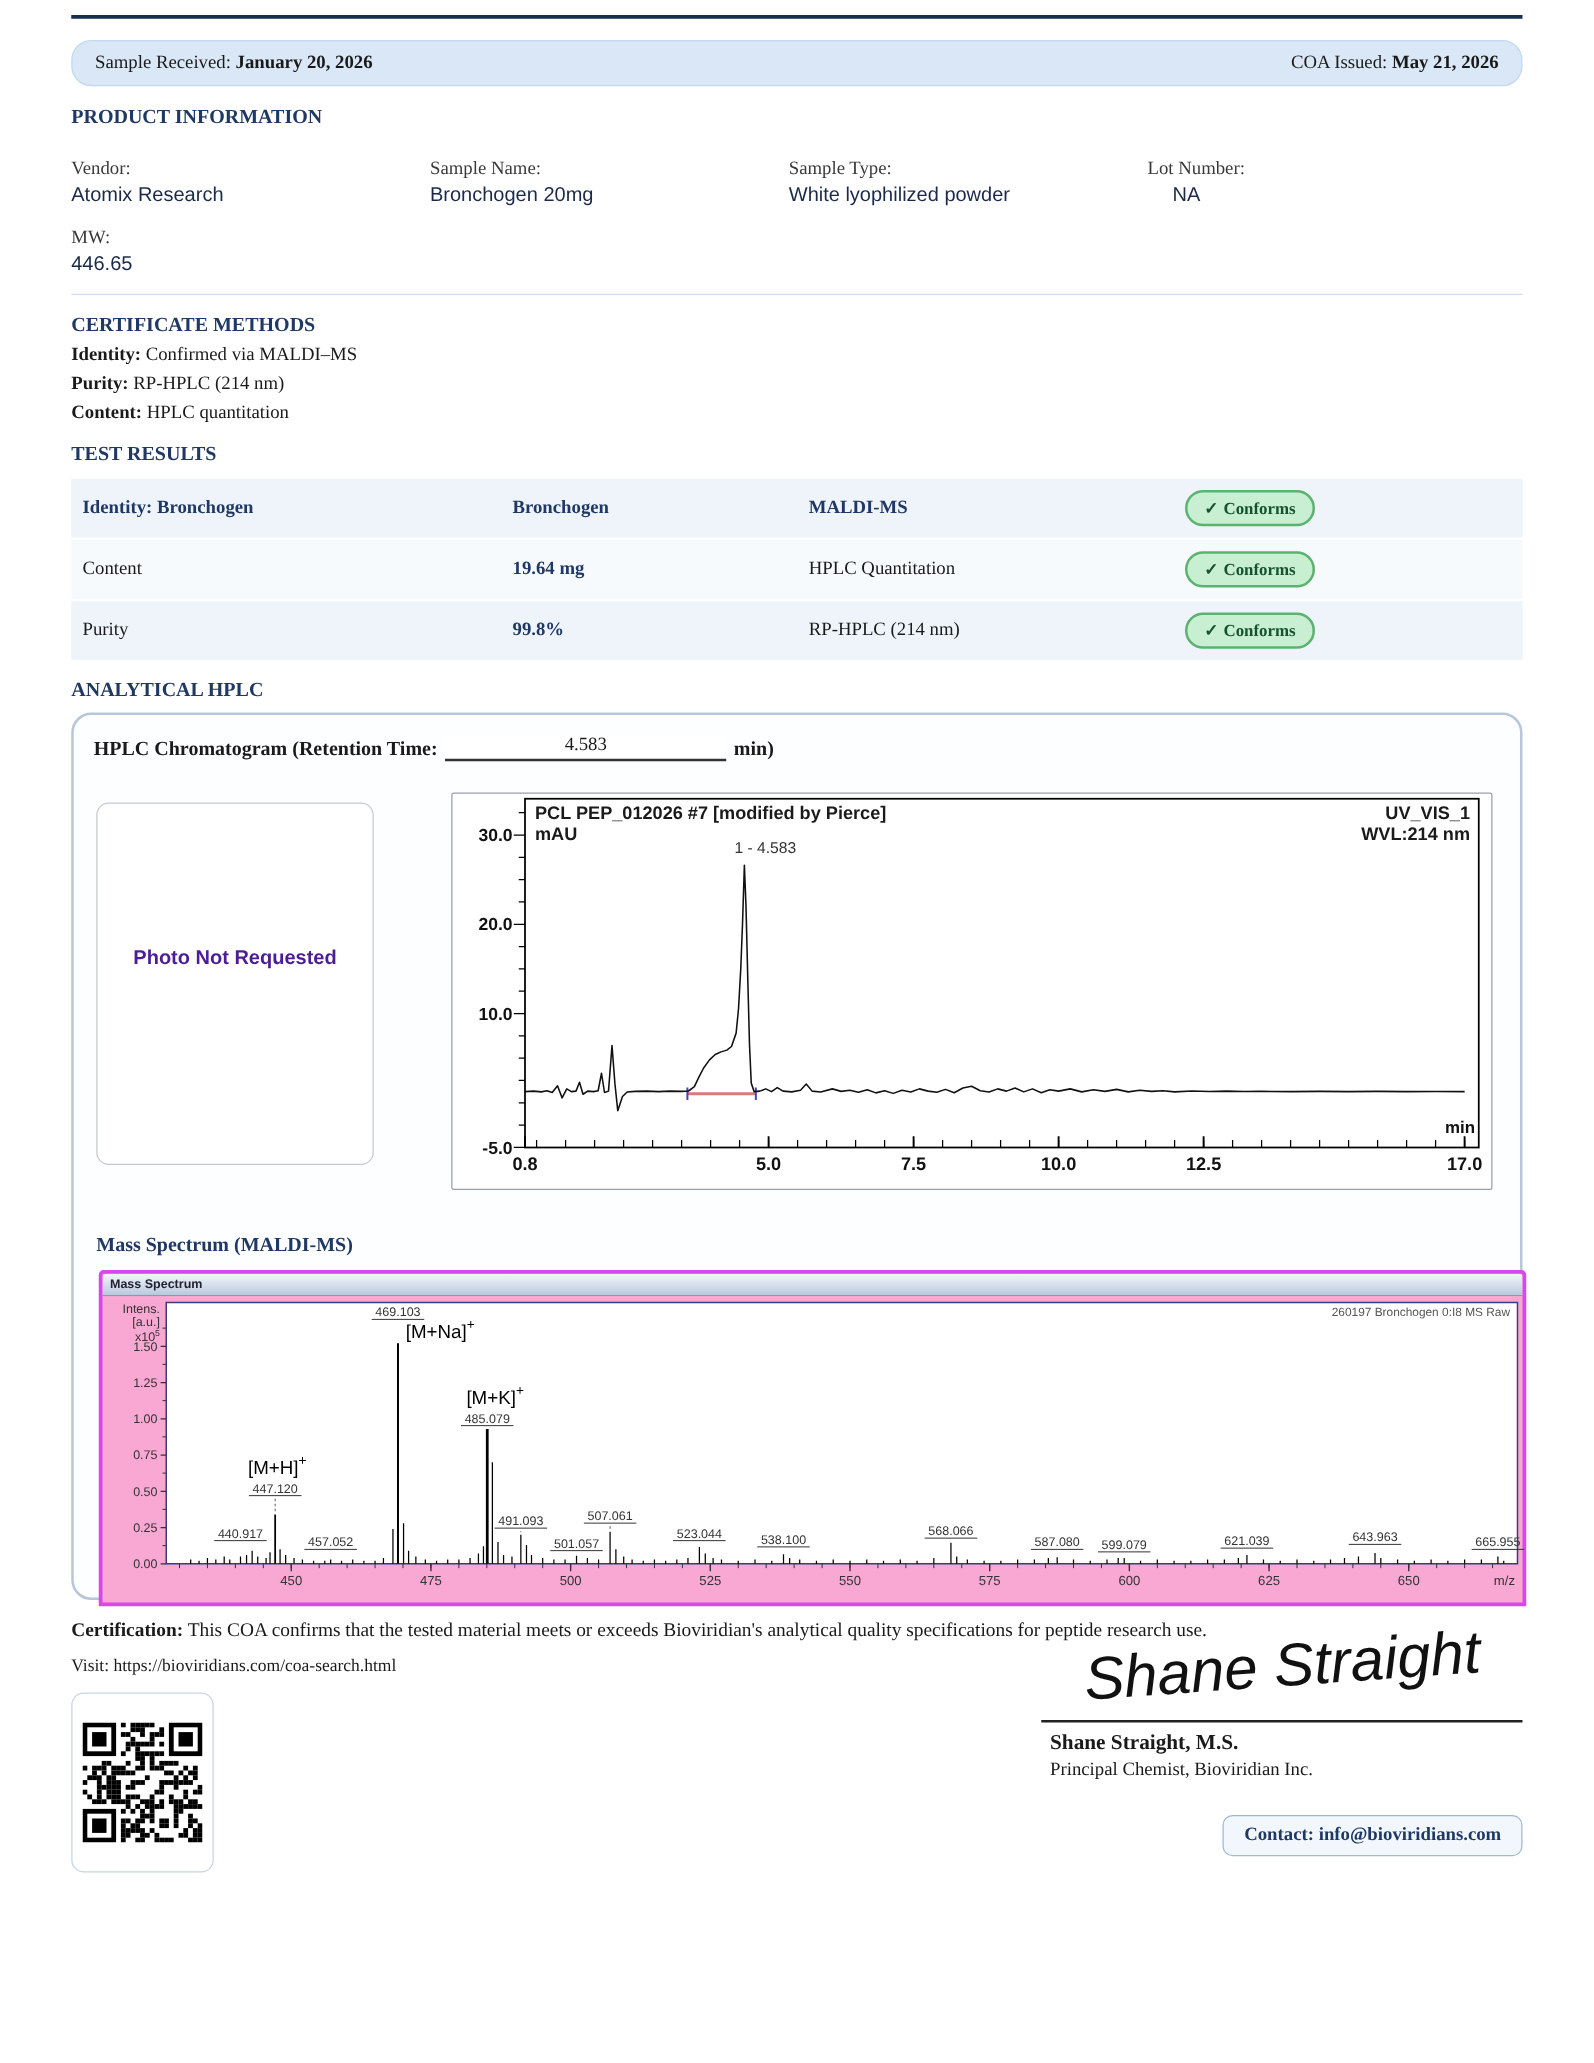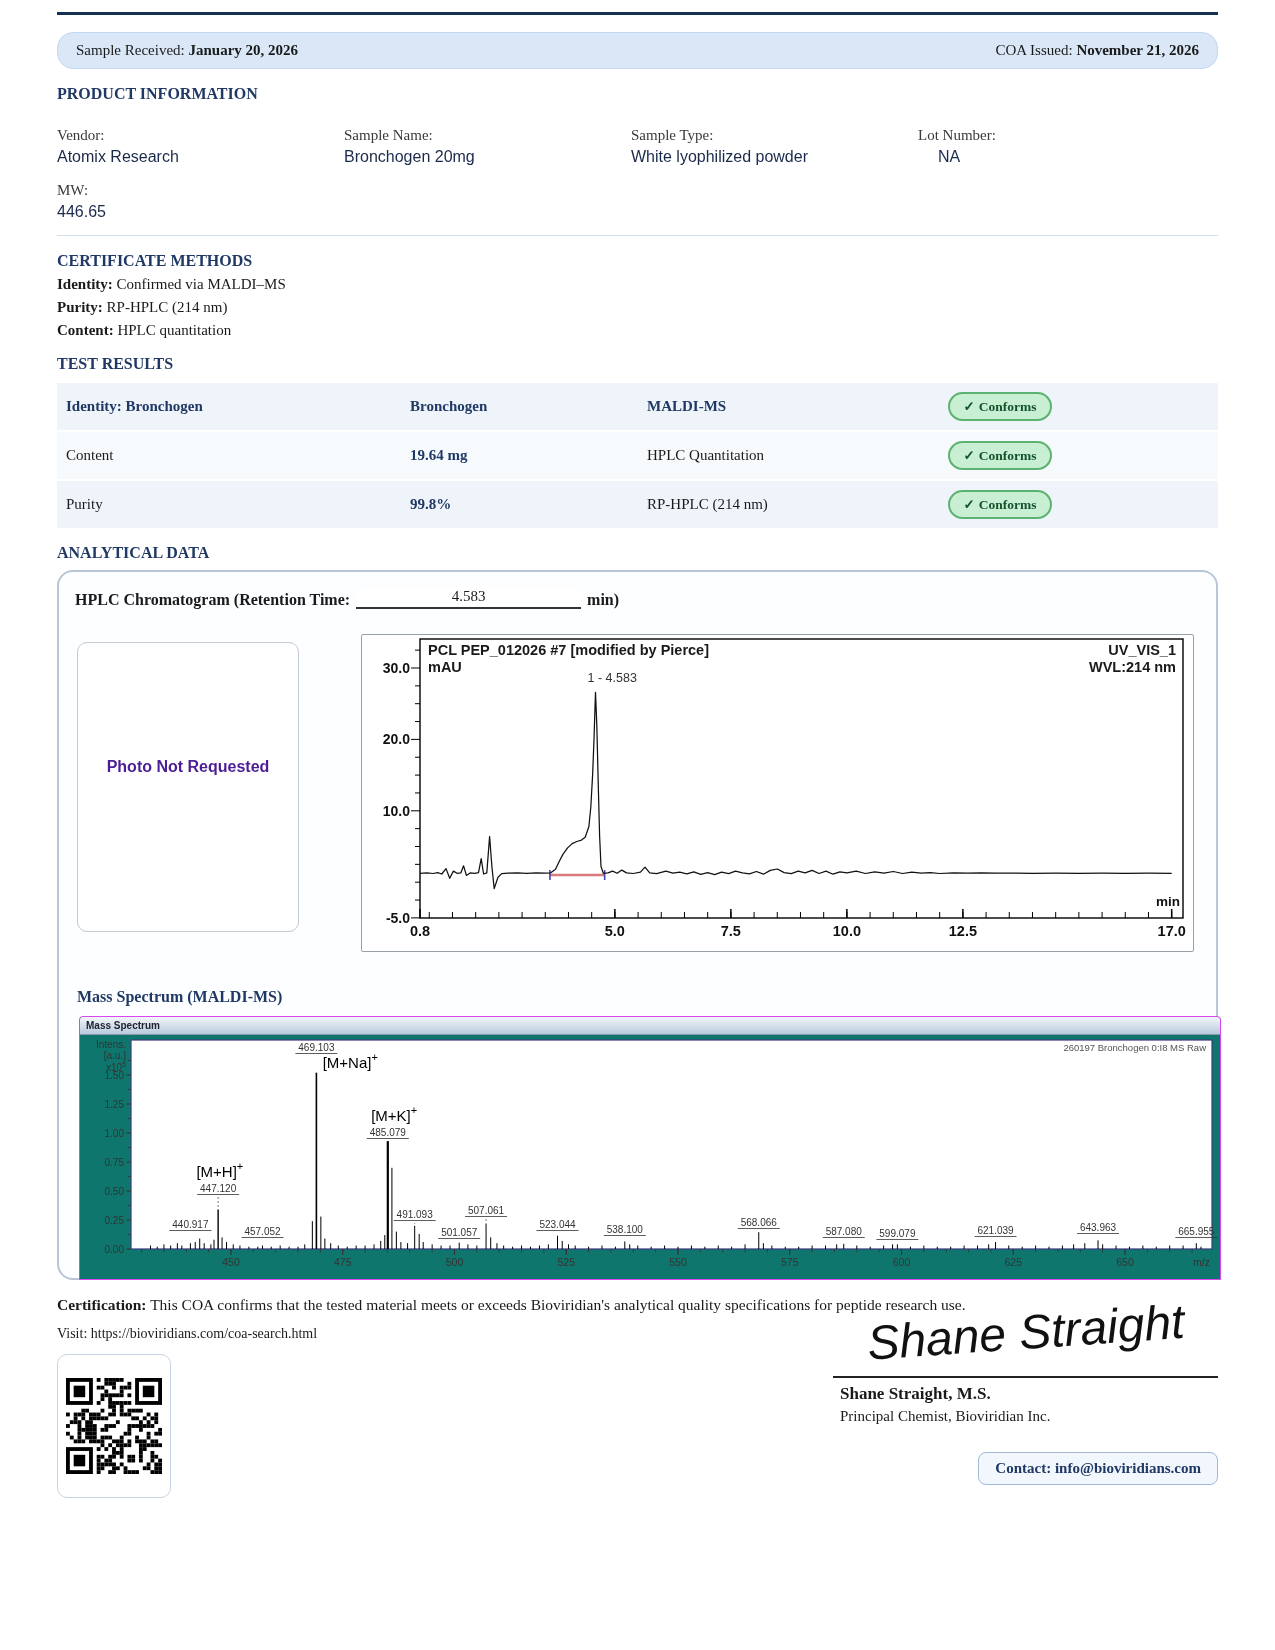"November 21, 2026" b { text: November -> May }
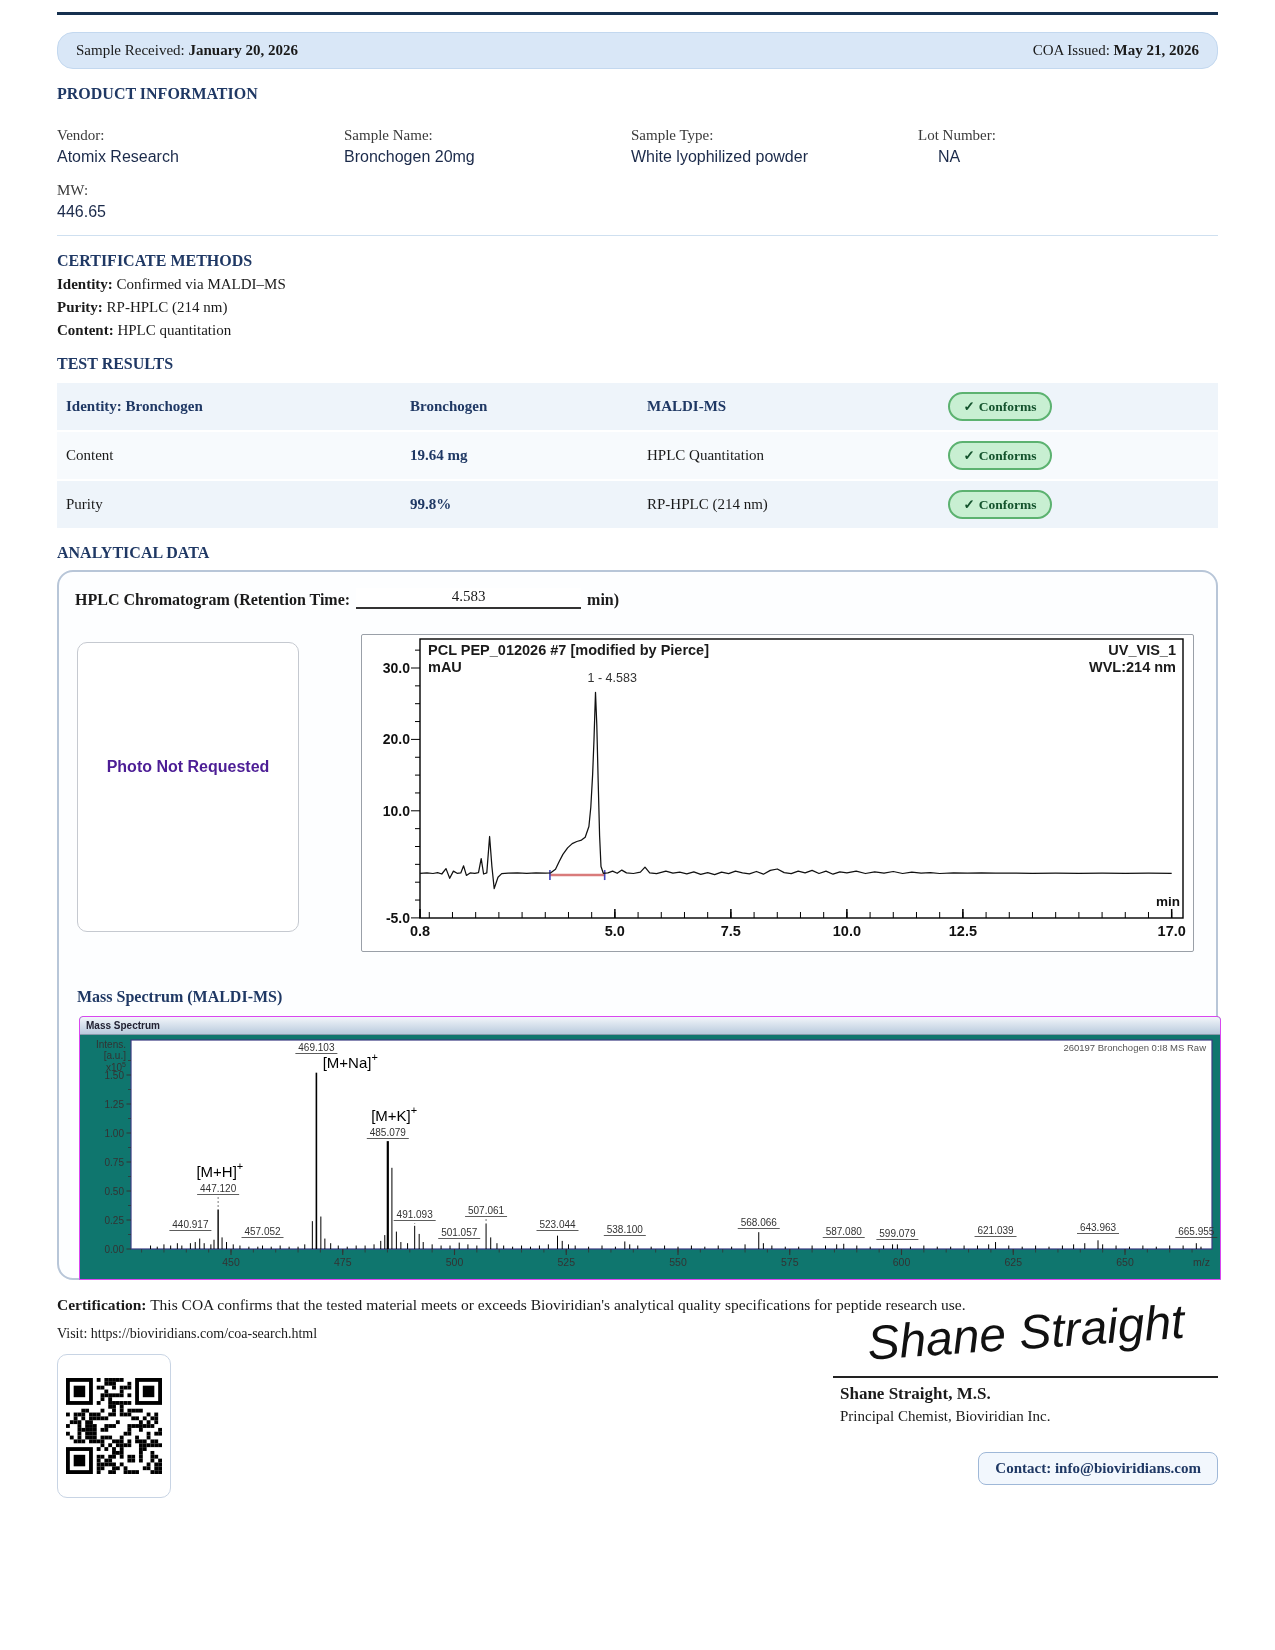"ANALYTICAL DATA" div.sec-h { text: DATA -> HPLC }
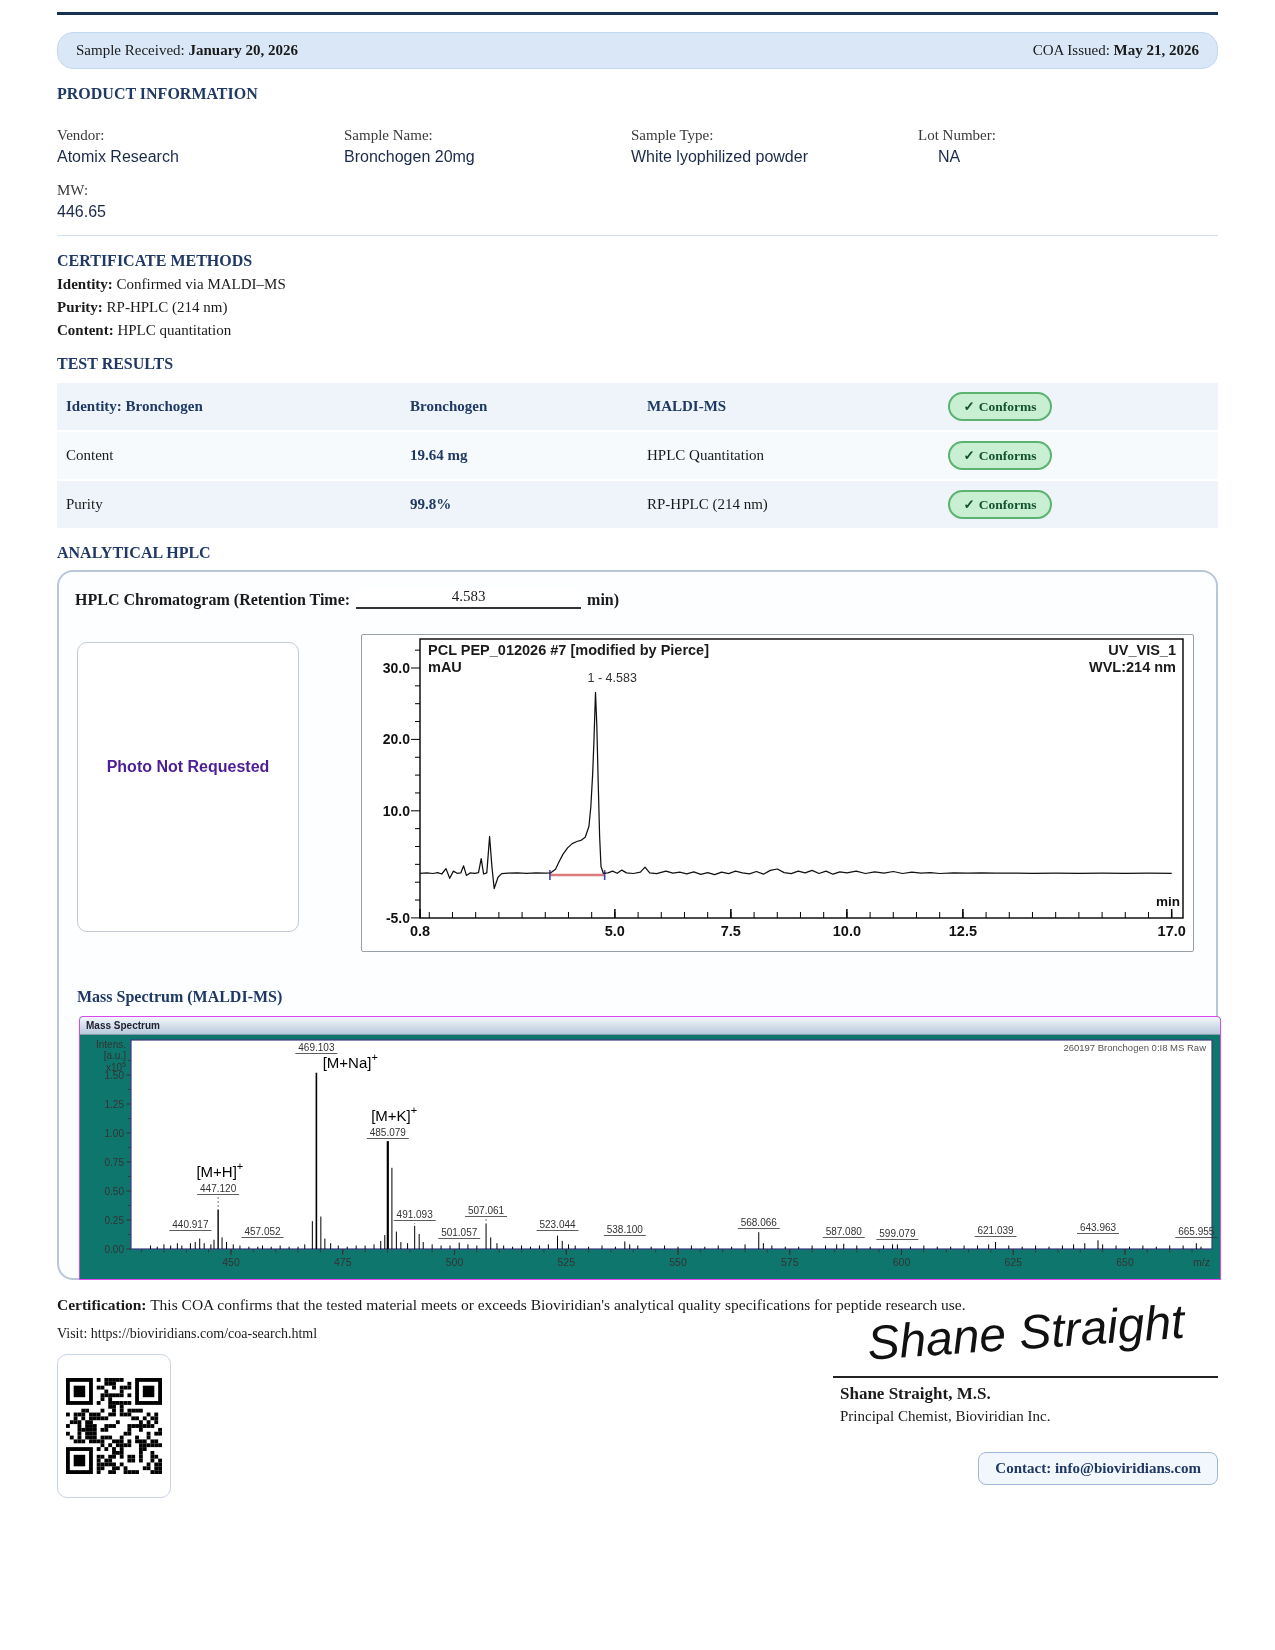"Mass Spectrum" .ms-panel { background: #0f766e -> #f9a8d4; border: 1px solid #d946ef -> 3px solid #d946ef }
